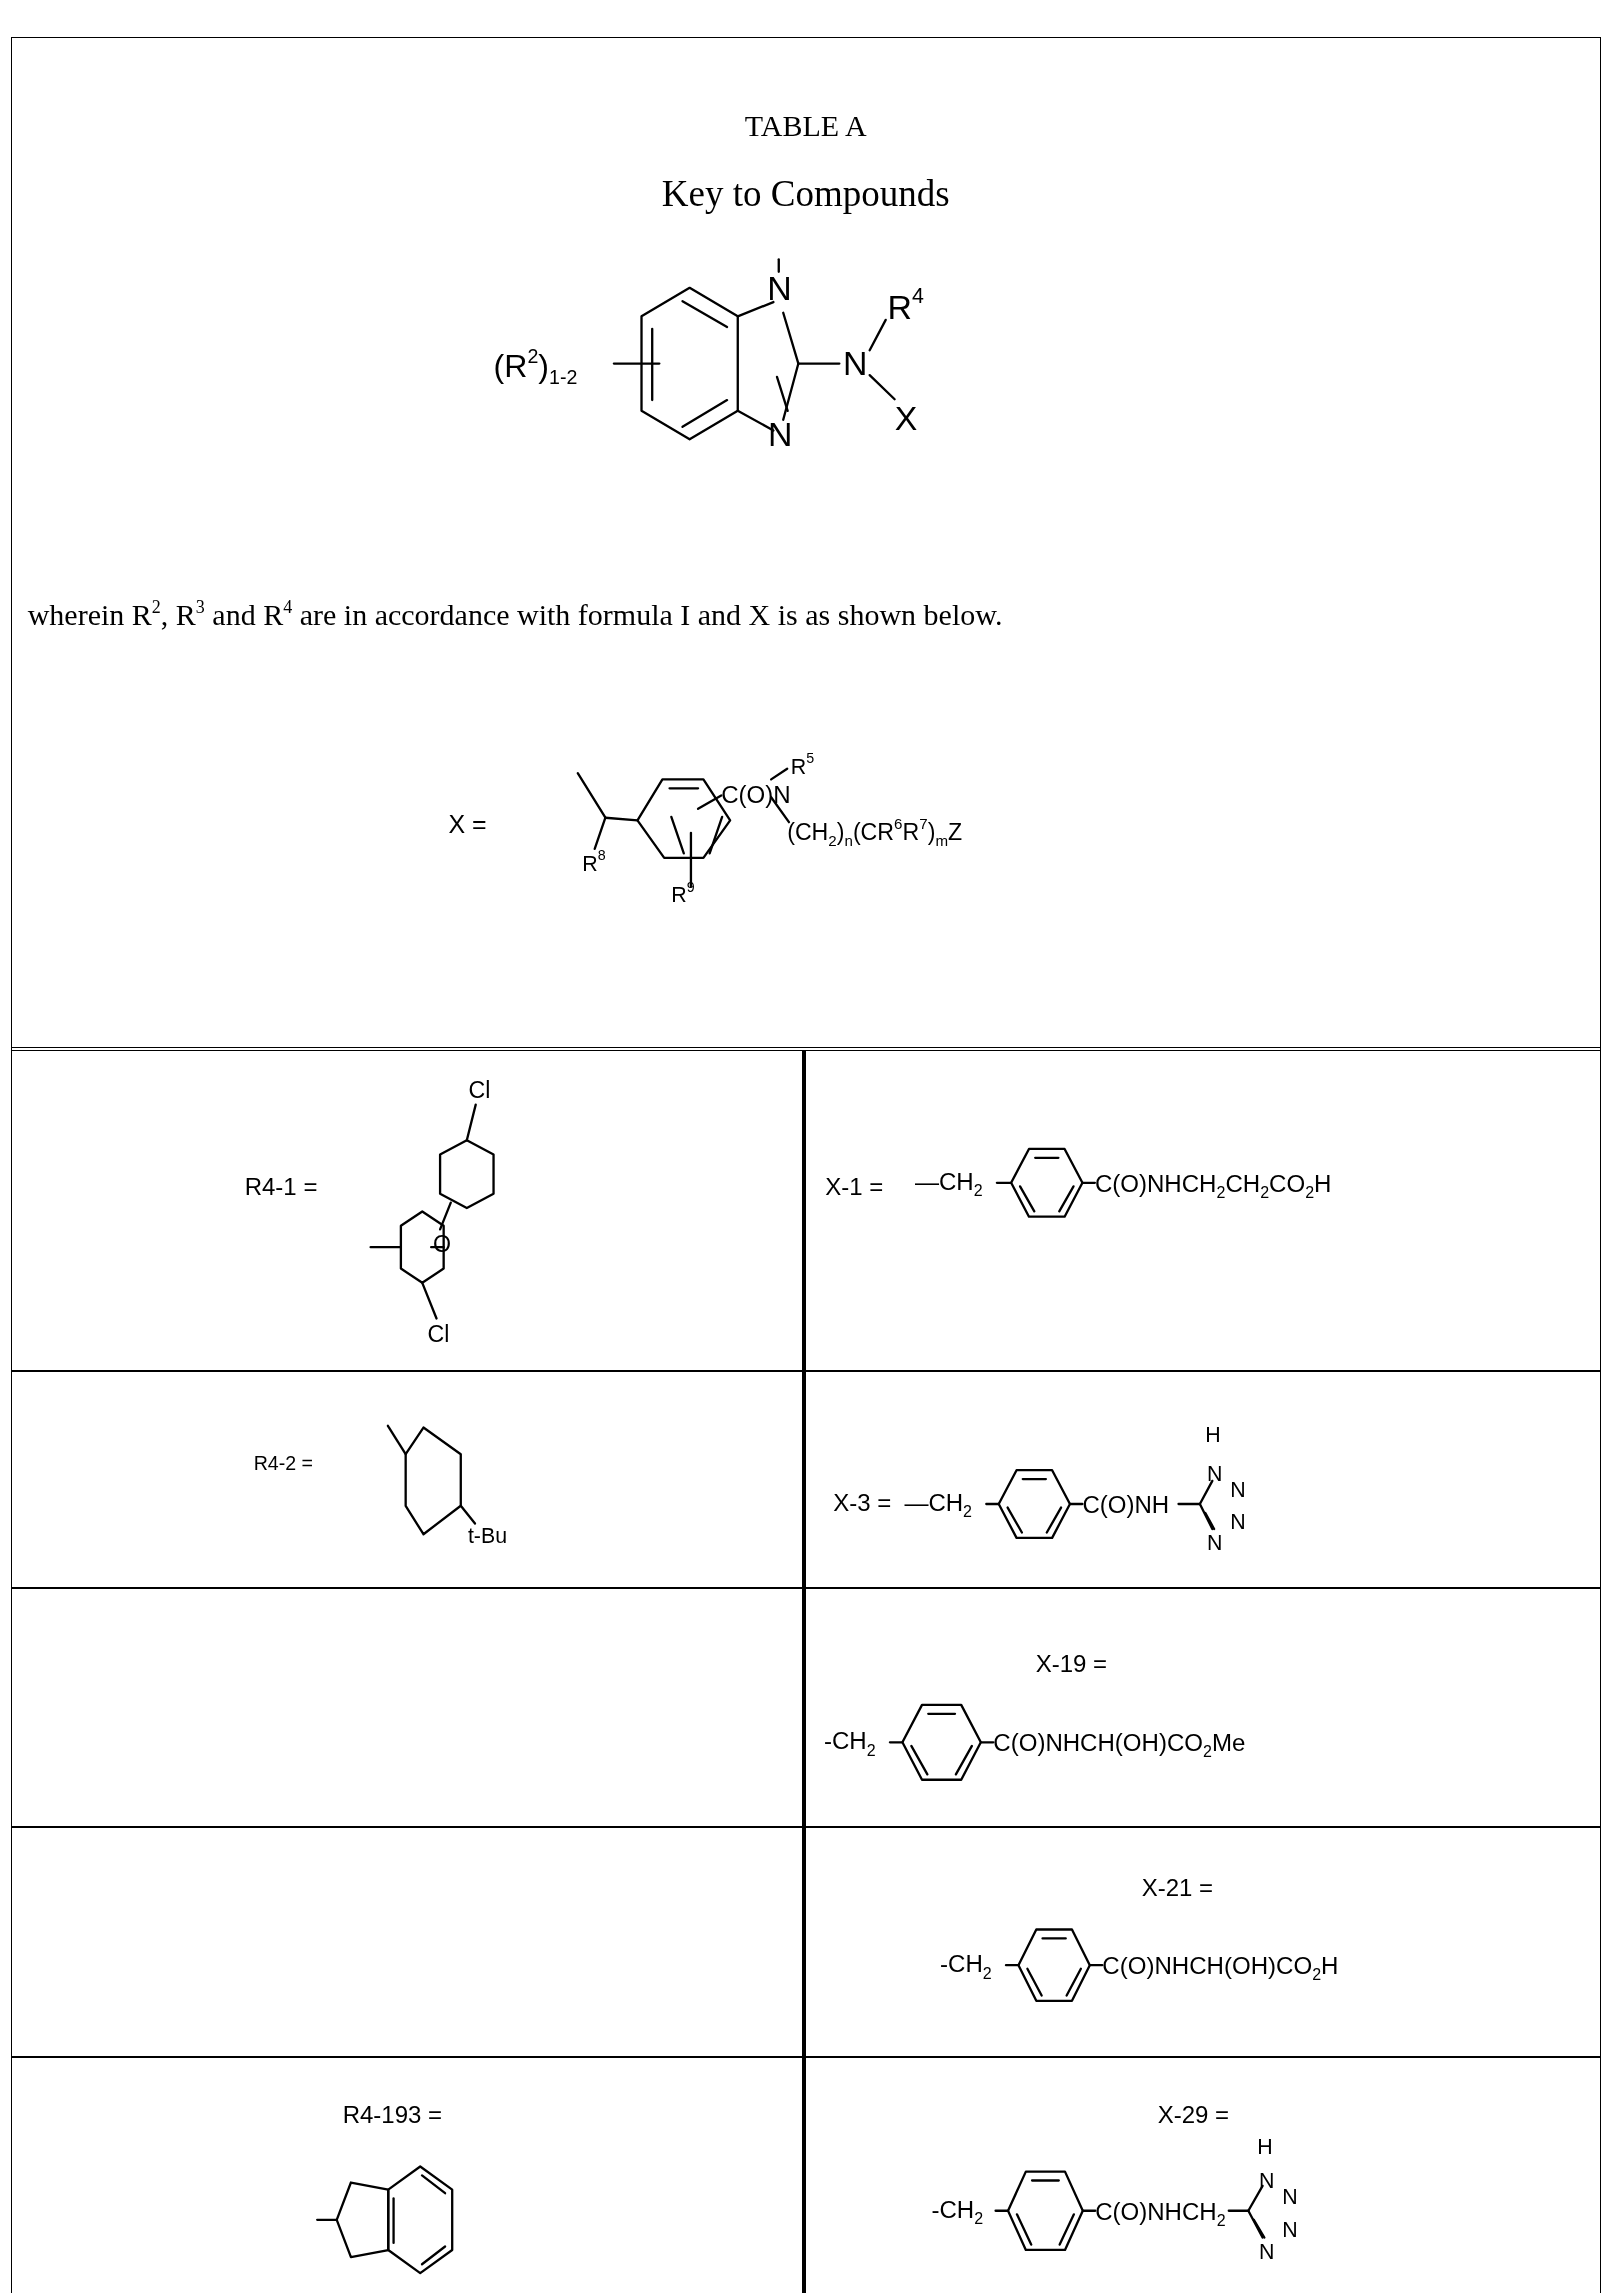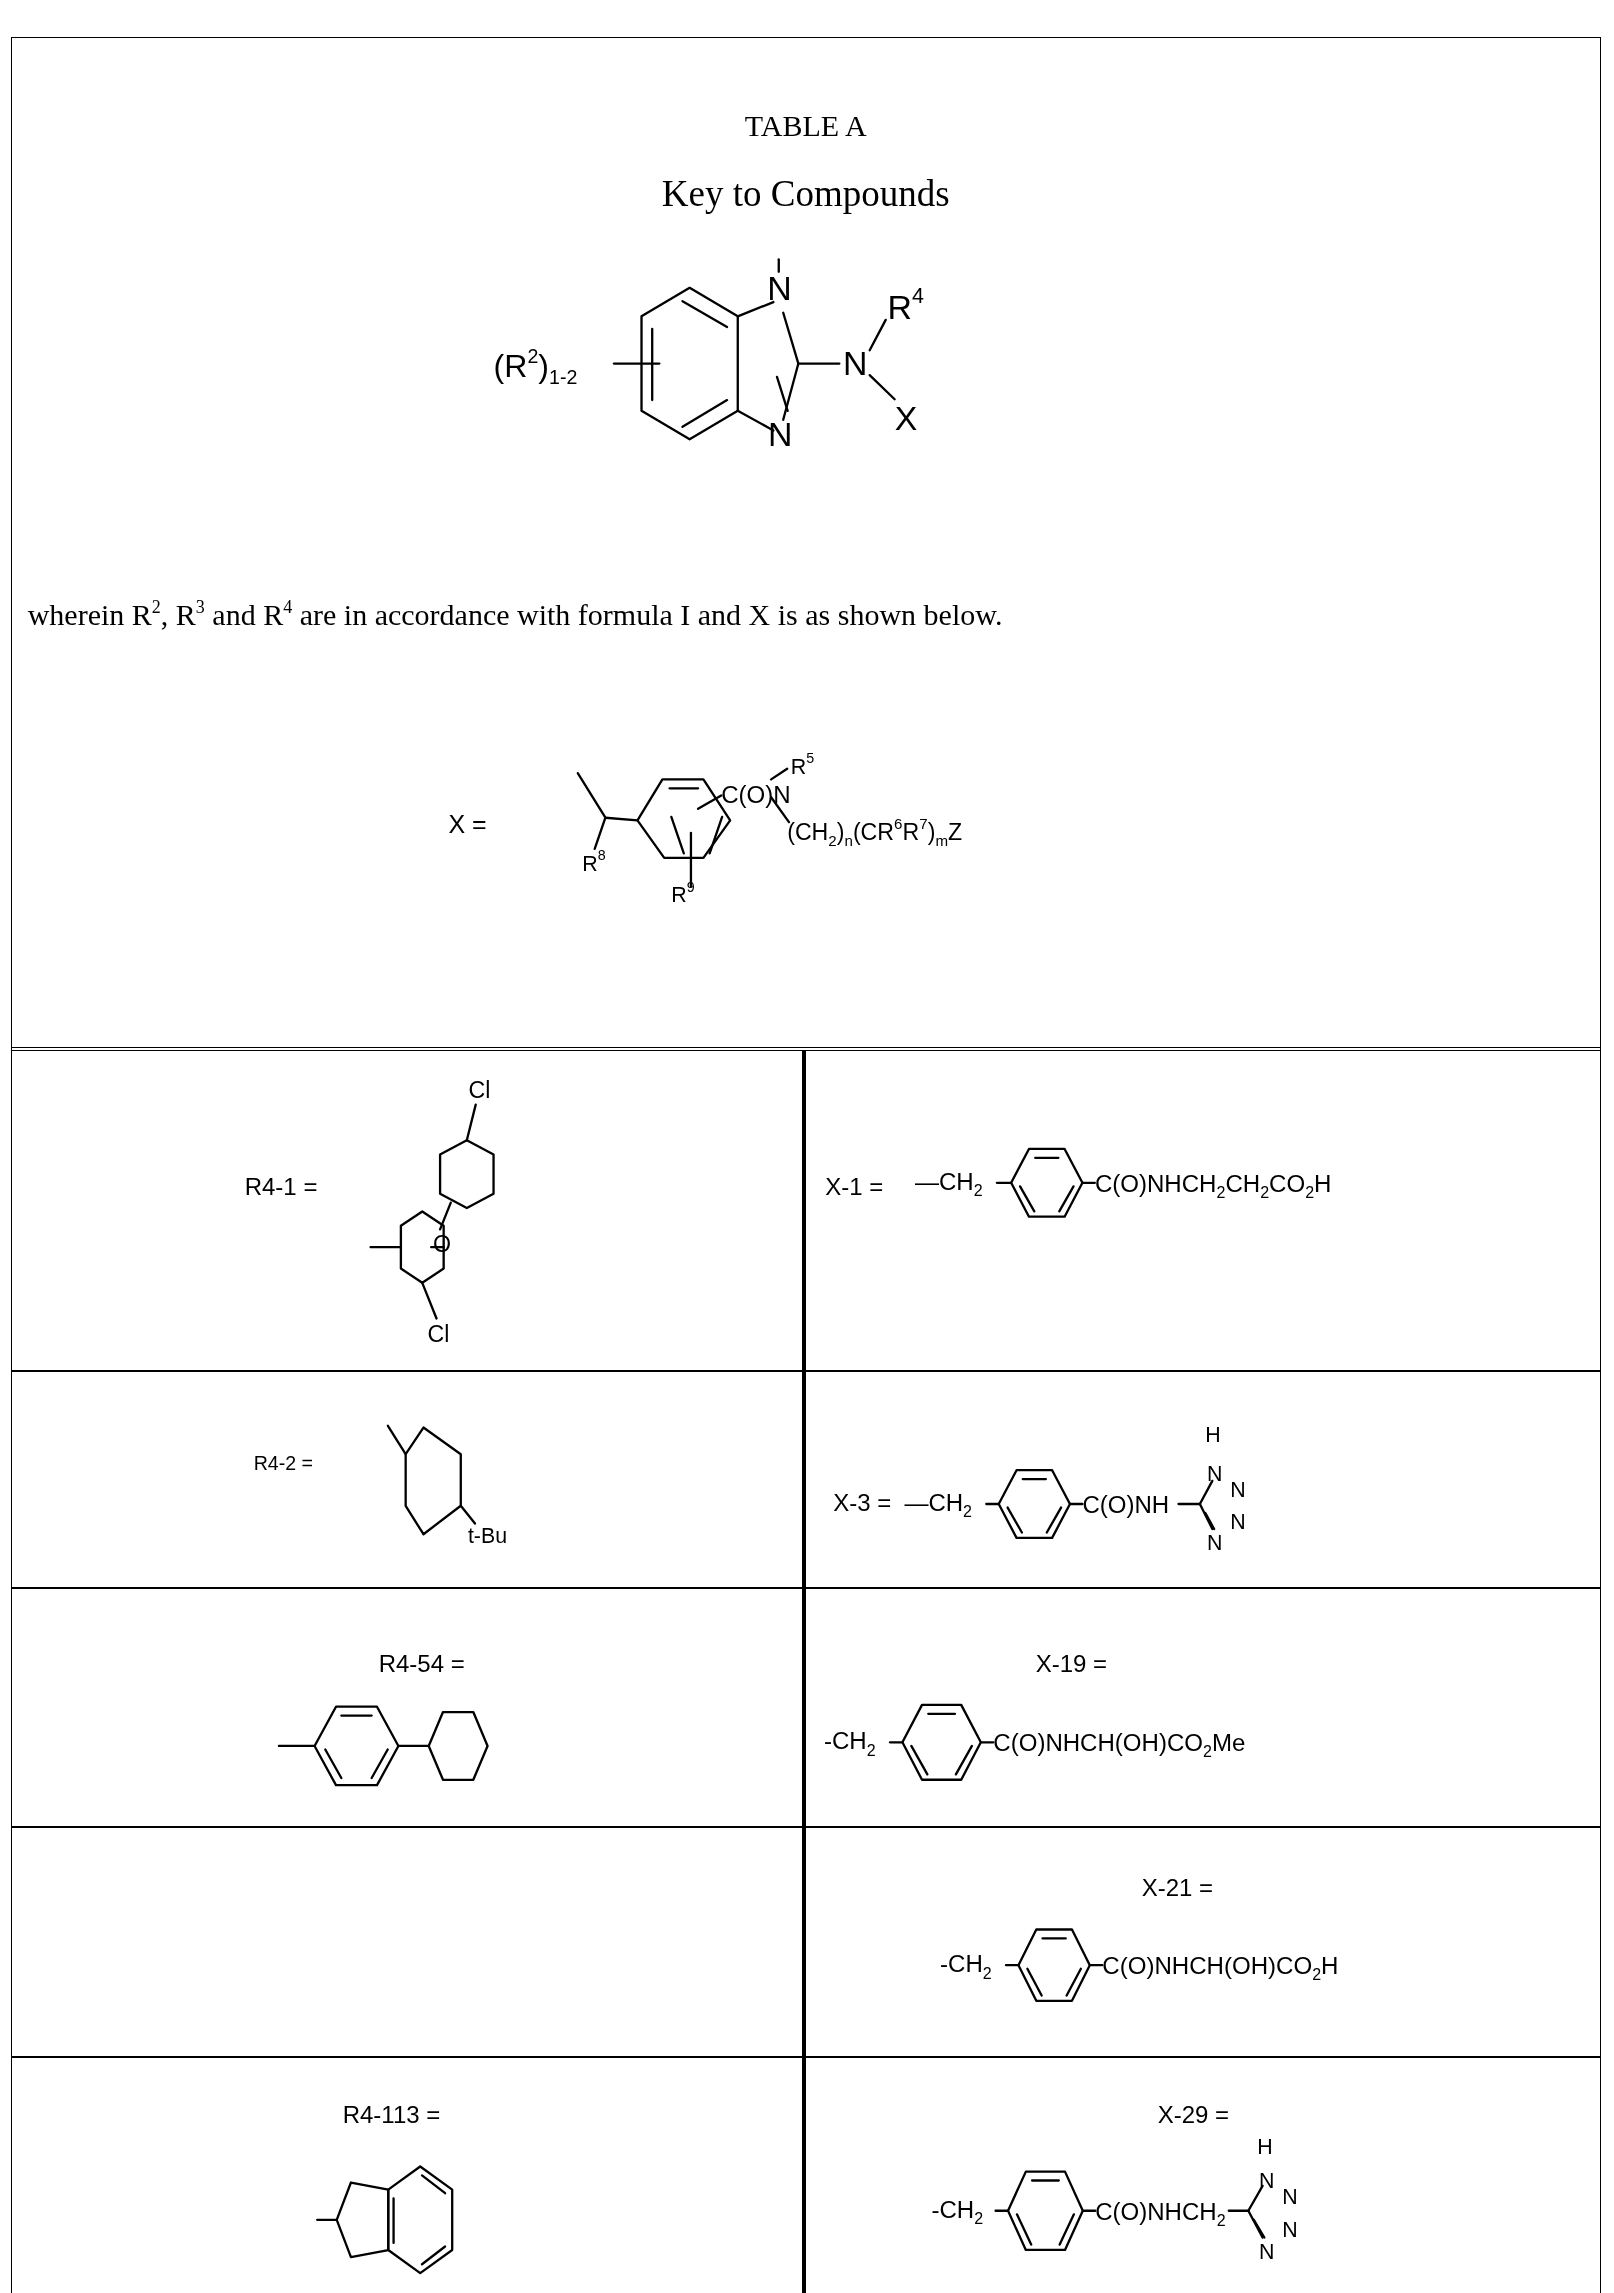"R4-54 =" div.cell { html: <div> <div>R4-54 =</div> <svg> <line></line> <polygon></polygon> <line></line> <line></line> <line></line> <line></line> <polygon></polygon> </svg> </div> -> none }
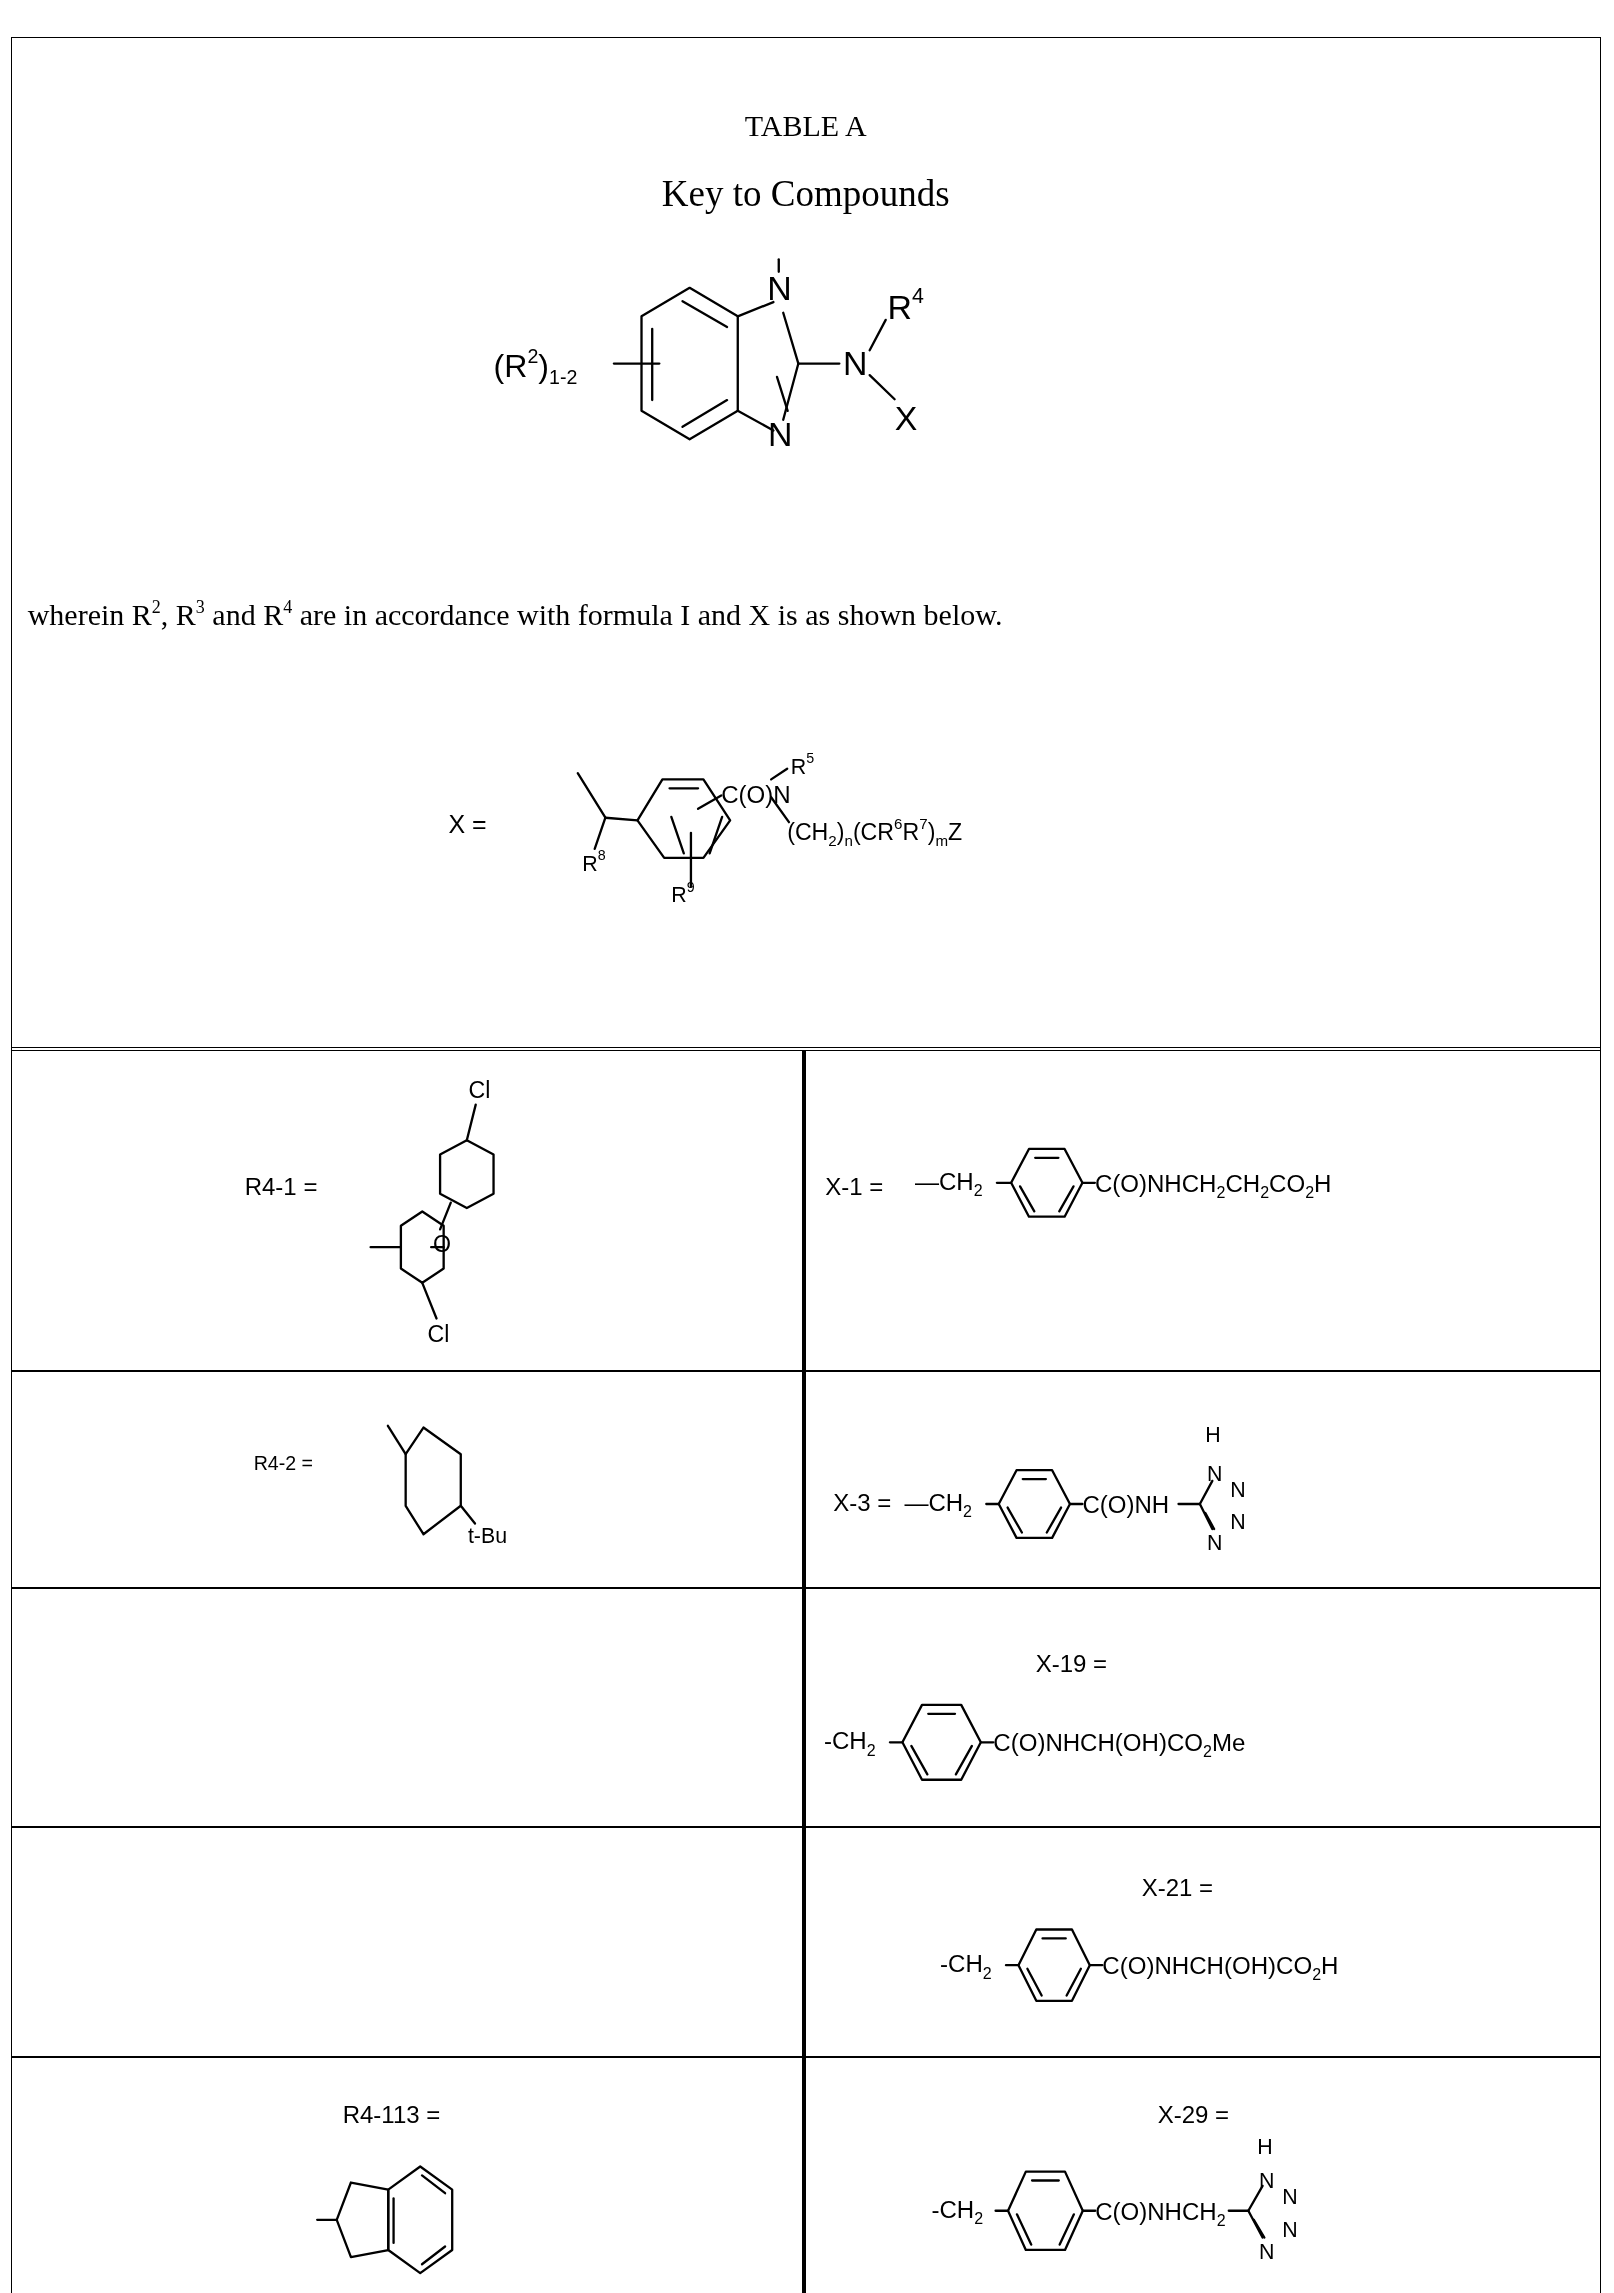"R4-113 =" div.lbl { text: R4-113 -> R4-193 }
